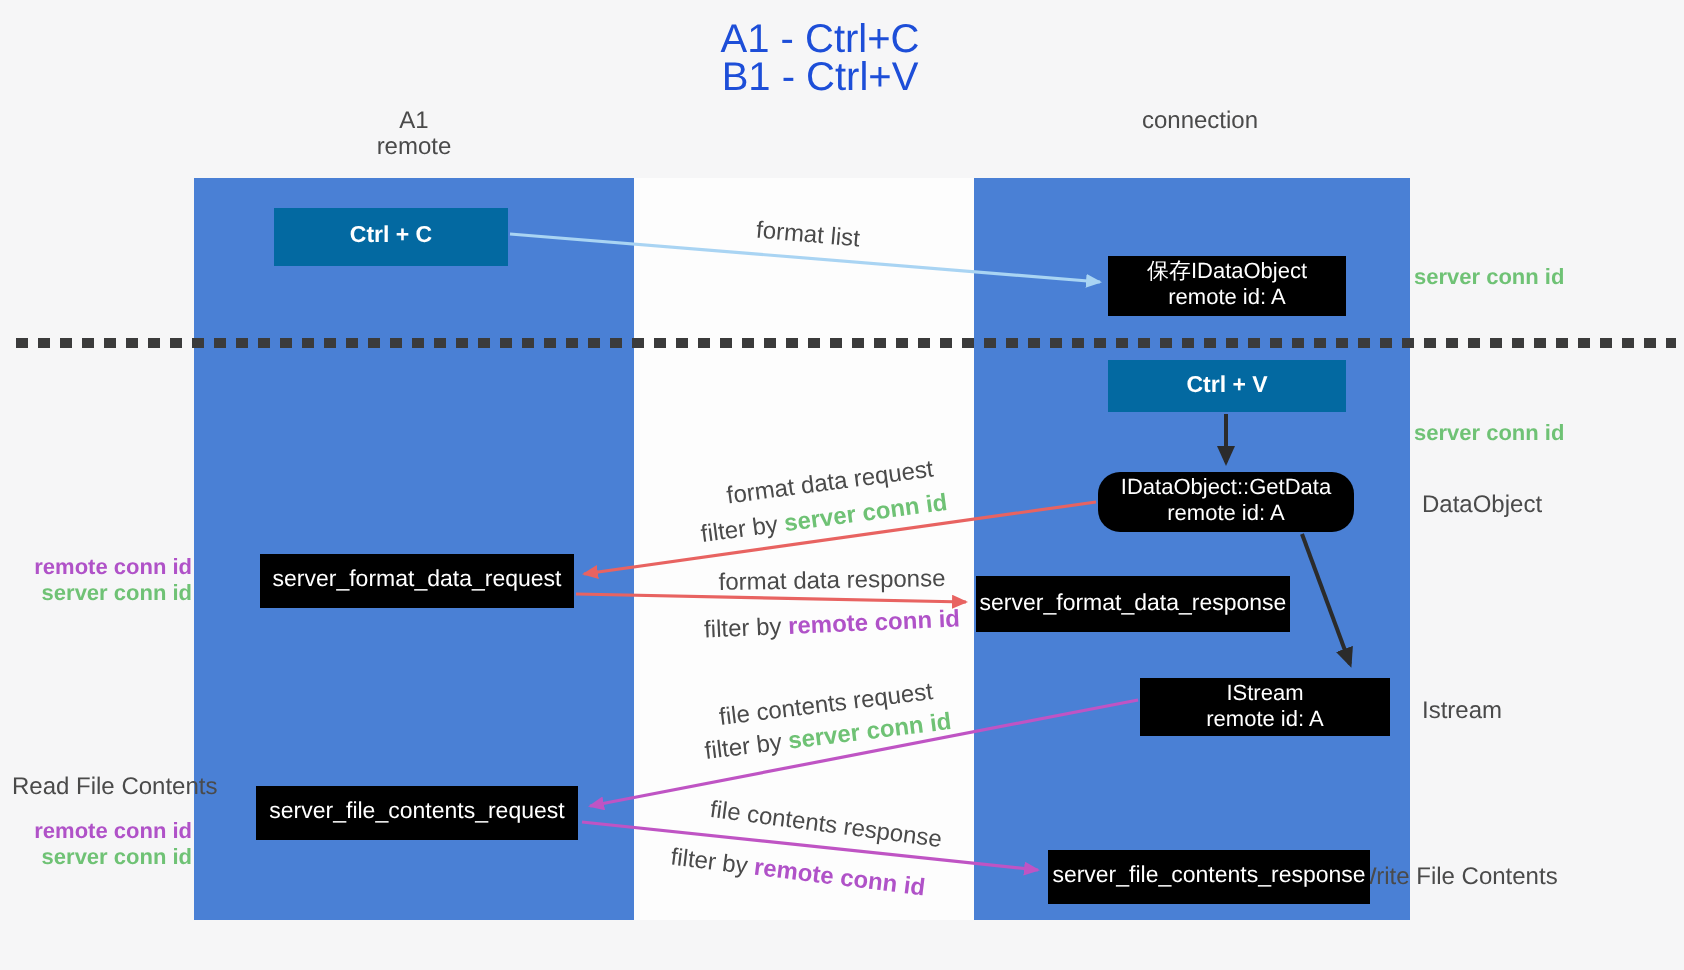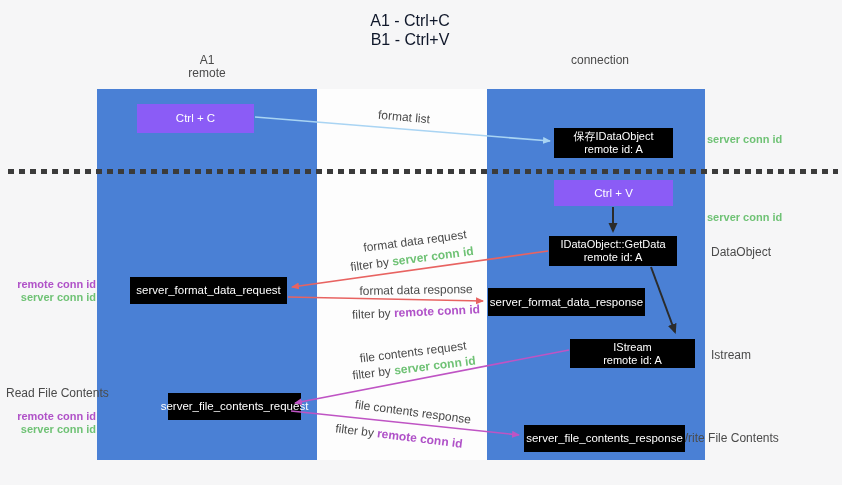"A1 - Ctrl+C" .title { color: #0f172a -> #1d4ed8; font-size: 16px -> 20px }
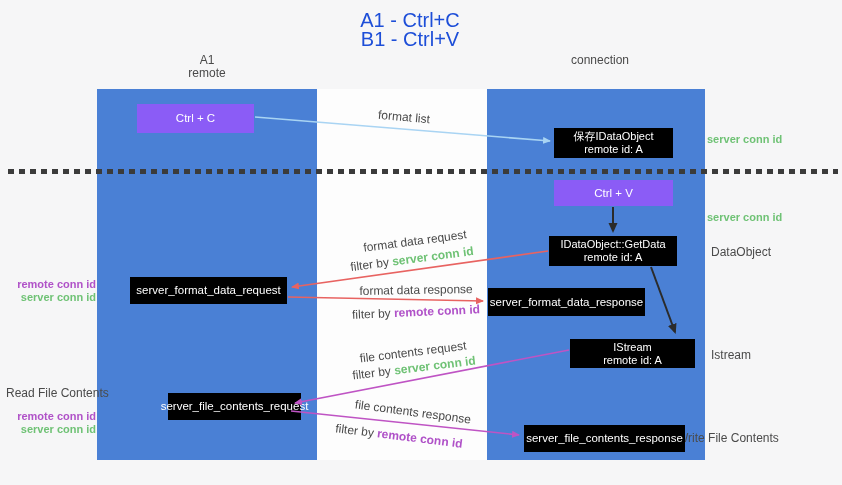"Ctrl + C" .node.green { background: #8b5cf6 -> #0369a1; font-weight: none -> bold }
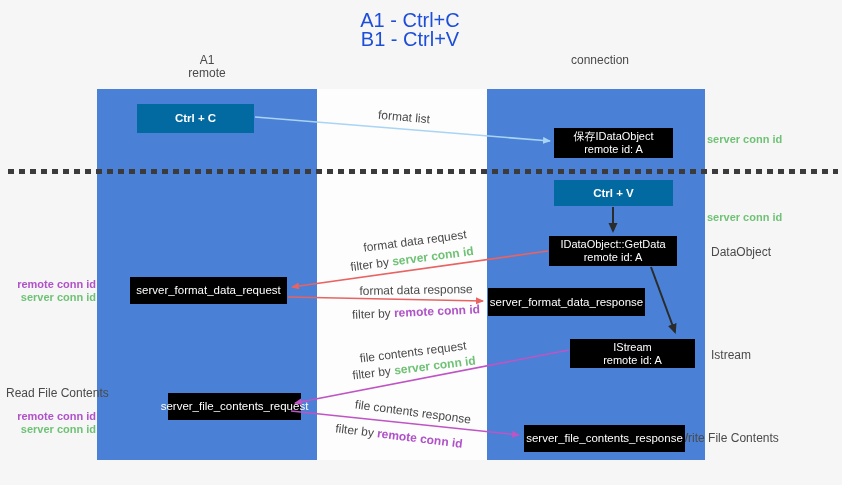"IDataObject::GetData" div.node { border-radius: none -> 11px }
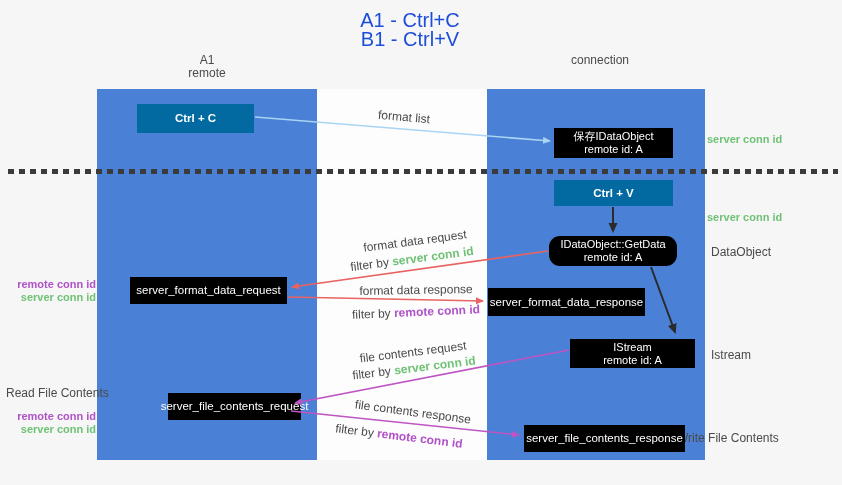"server_file_contents_request" div.node { margin-left: 40px -> none; width: 133px -> 161px }
